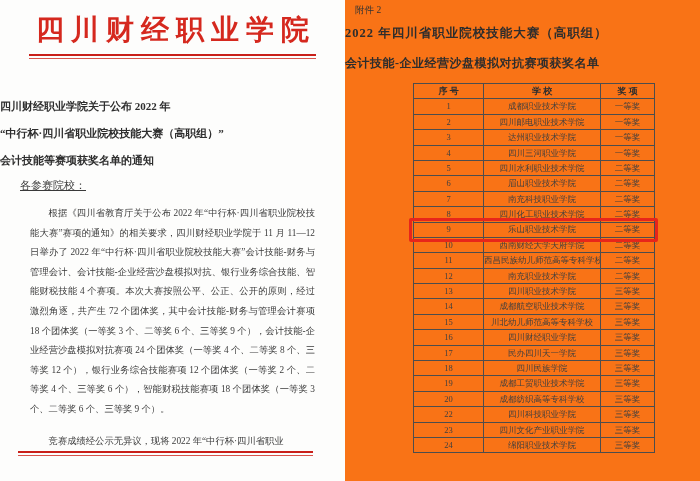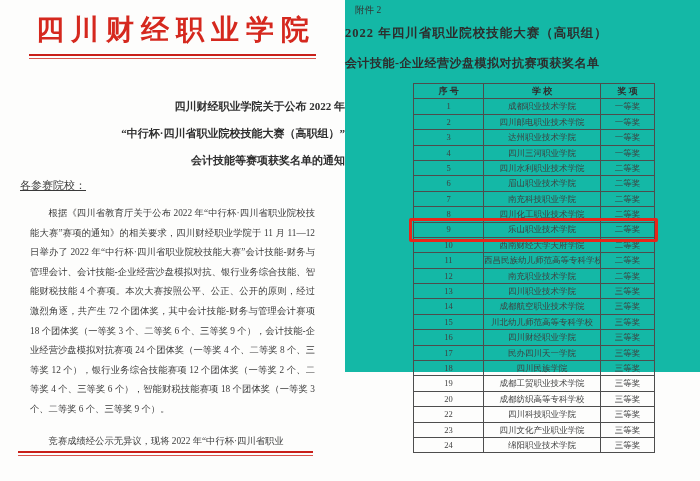"附件 2" #right-page { background: #14b8a6 -> #f97316; height: 372px -> 481px }
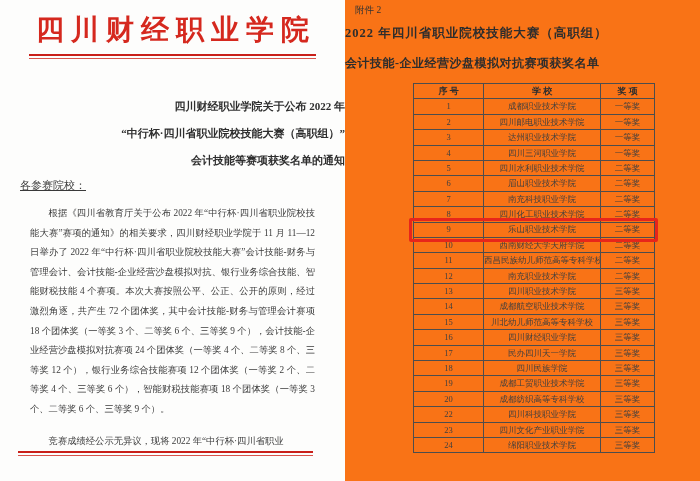"四川财经职业学院关于公布 2022 年" .doc-title { text-align: right -> left }
